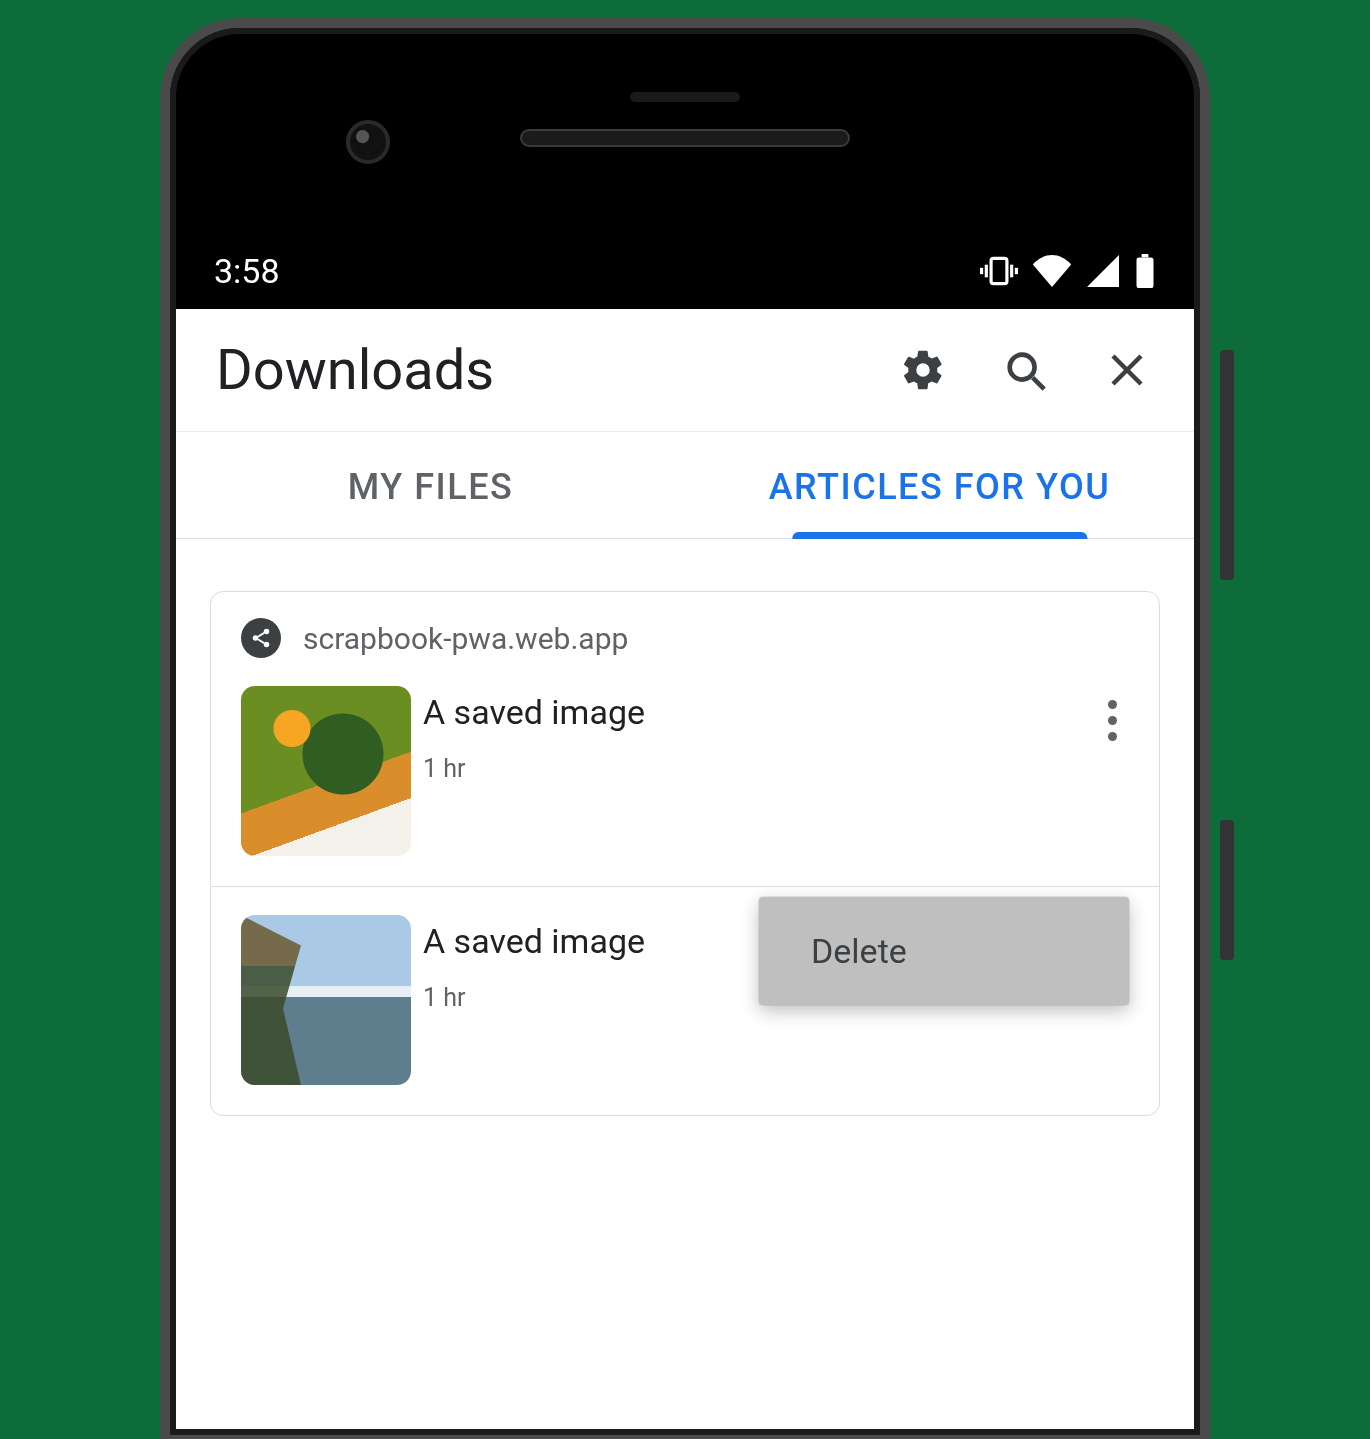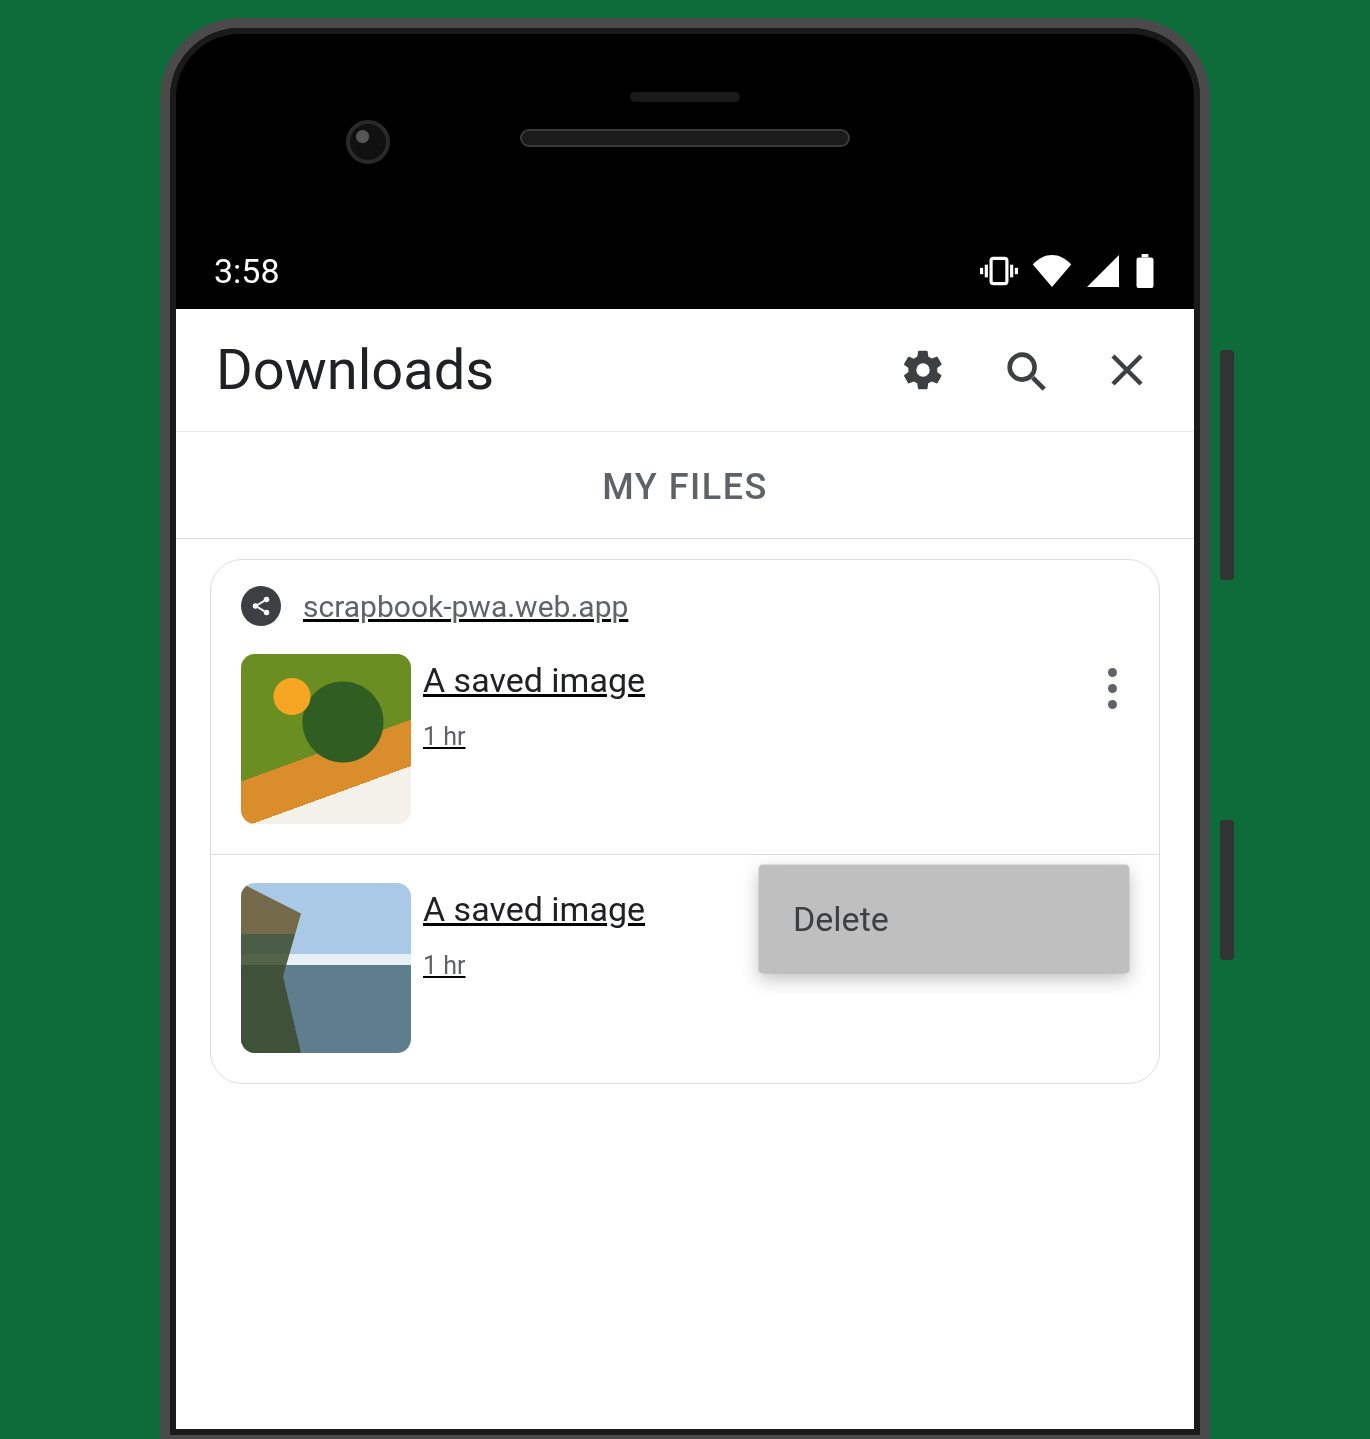"ARTICLES FOR YOU" div.tab { html: none -> <div> <span>ARTICLES FOR YOU</span> </div> }
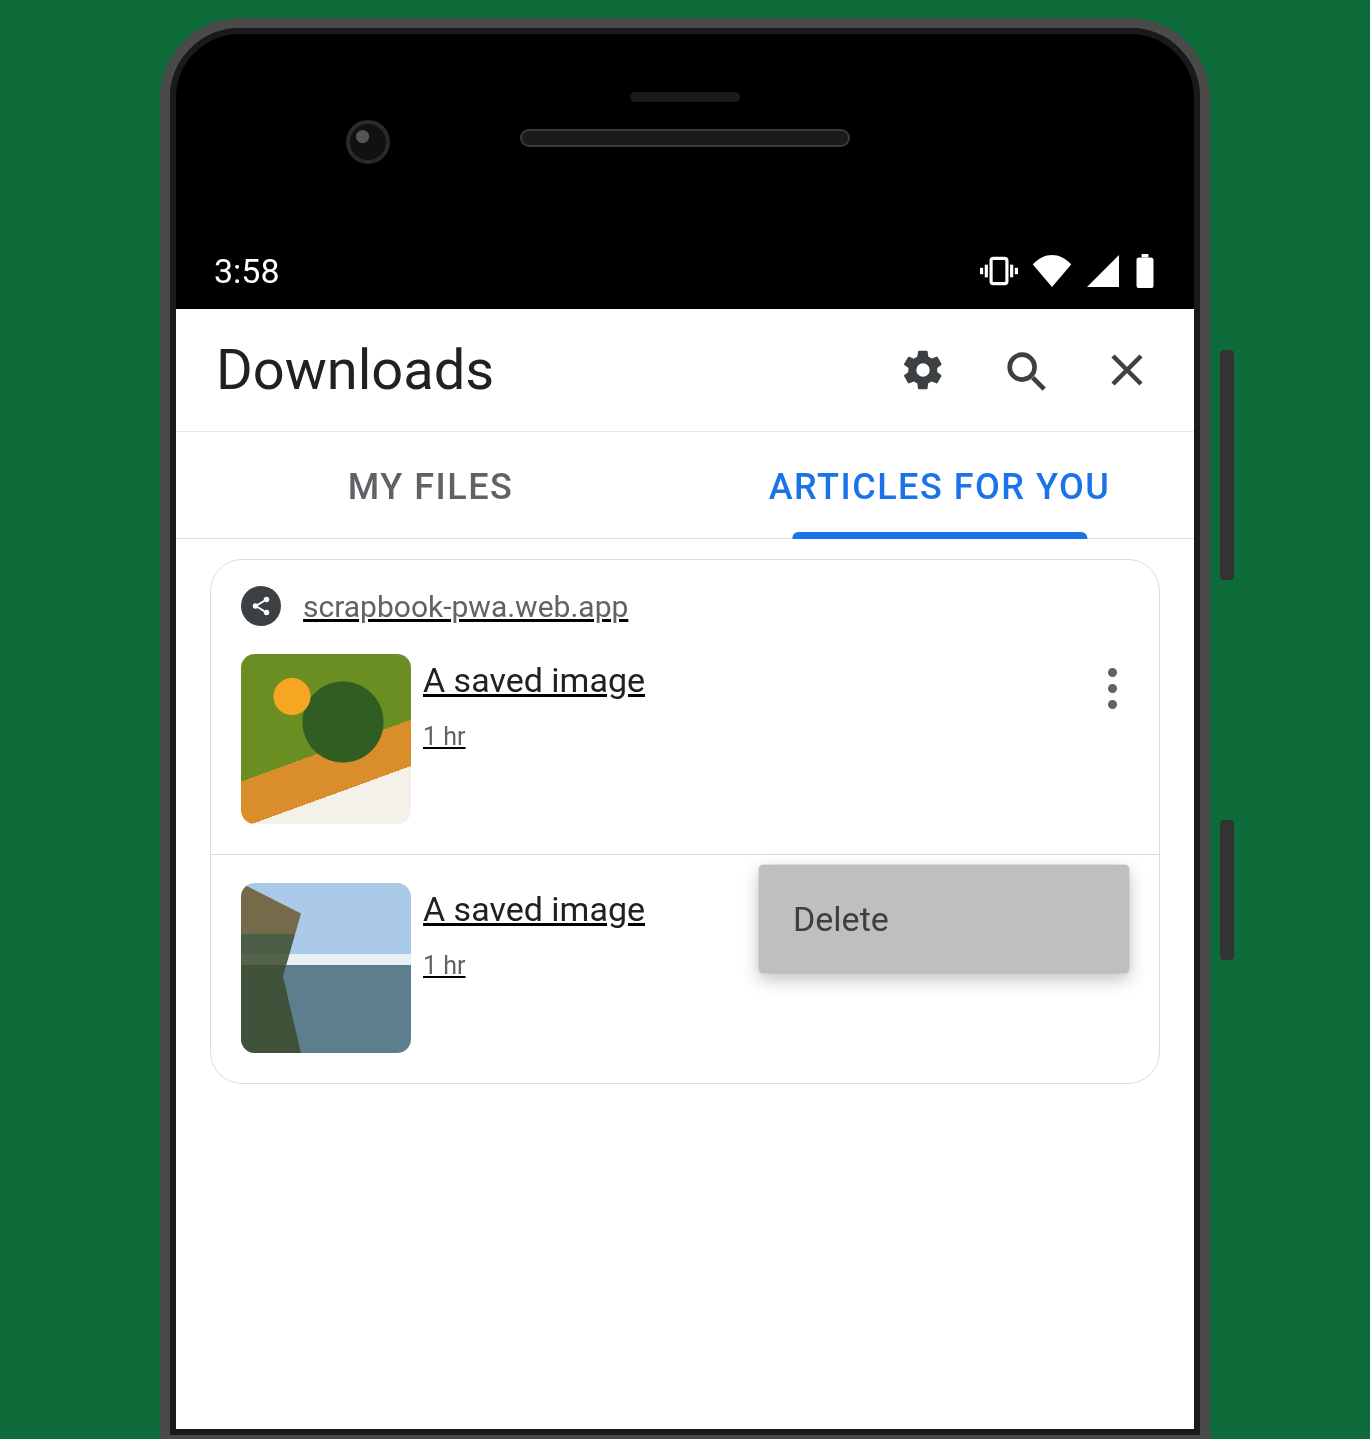"scrapbook-pwa.web.app" .card { border-radius: 32px -> 13px; margin: 20px 34px 0 -> 52px 34px 0; text-decoration: underline -> none }
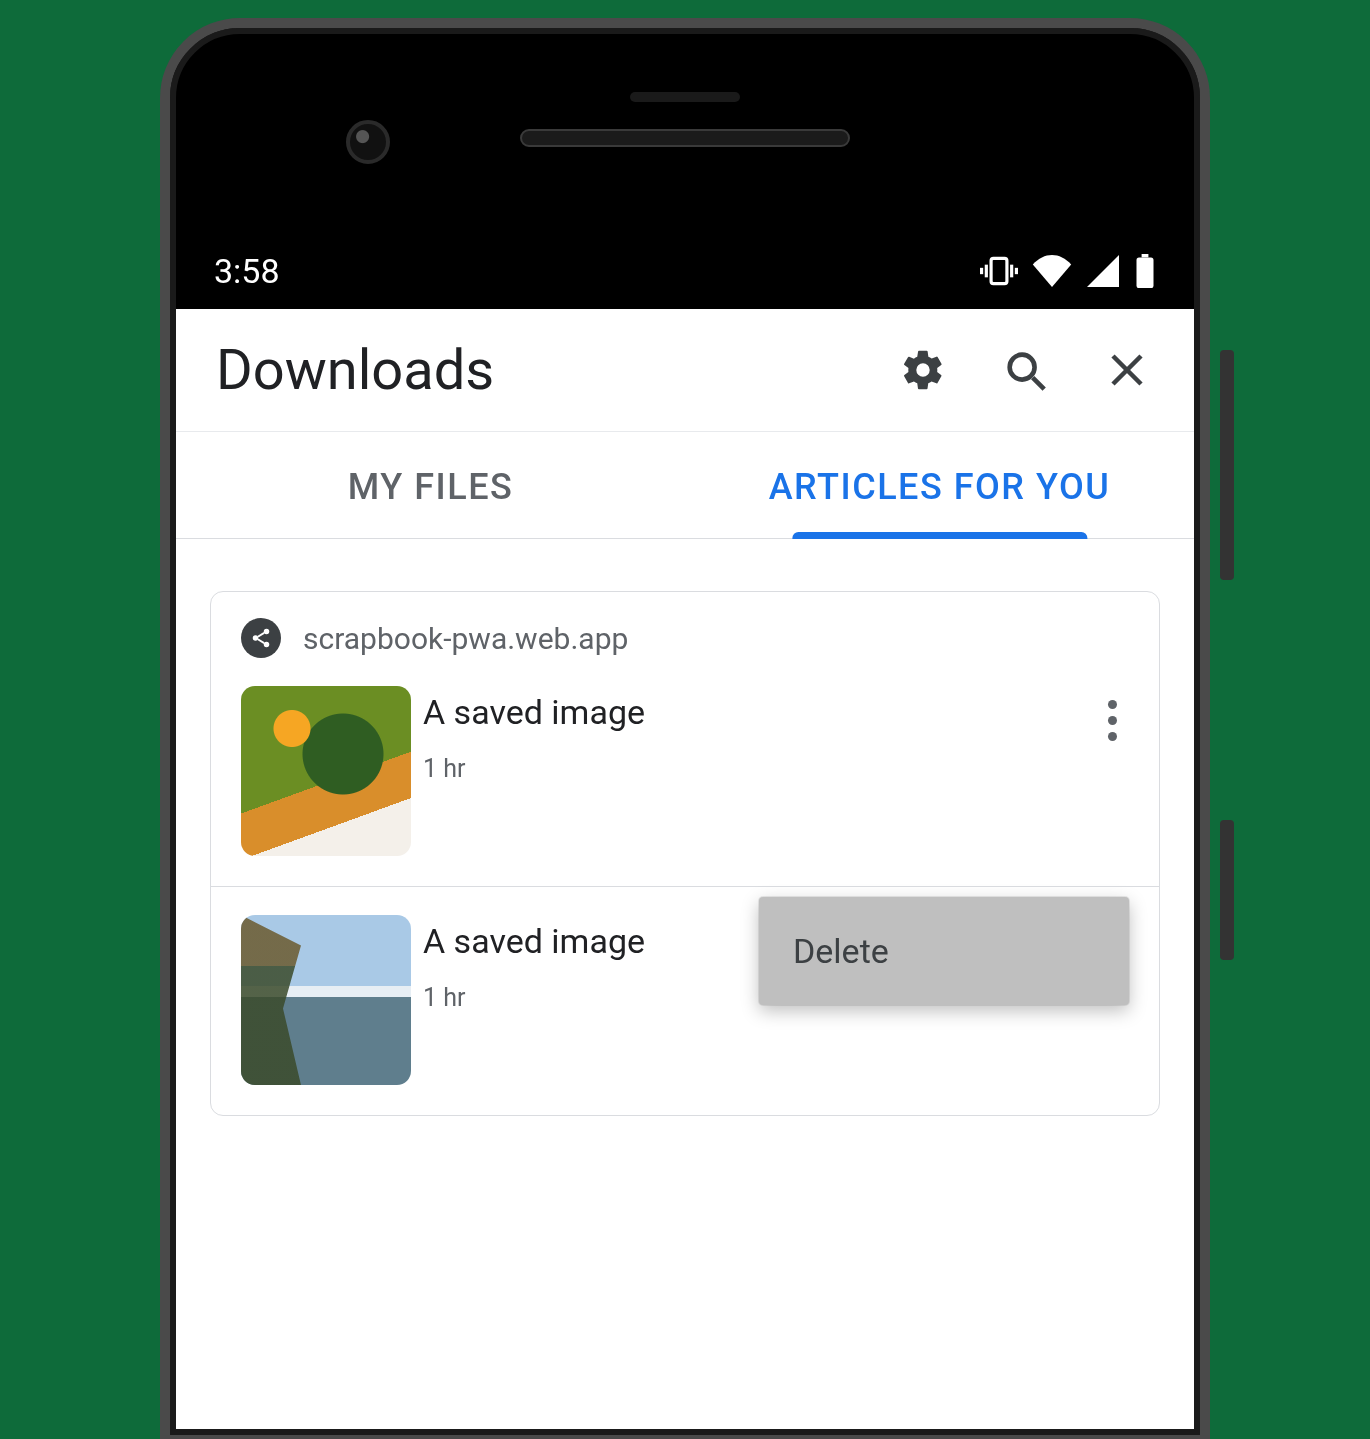"Delete" .menu-item { padding: 34px 34px -> 34px 52px }
